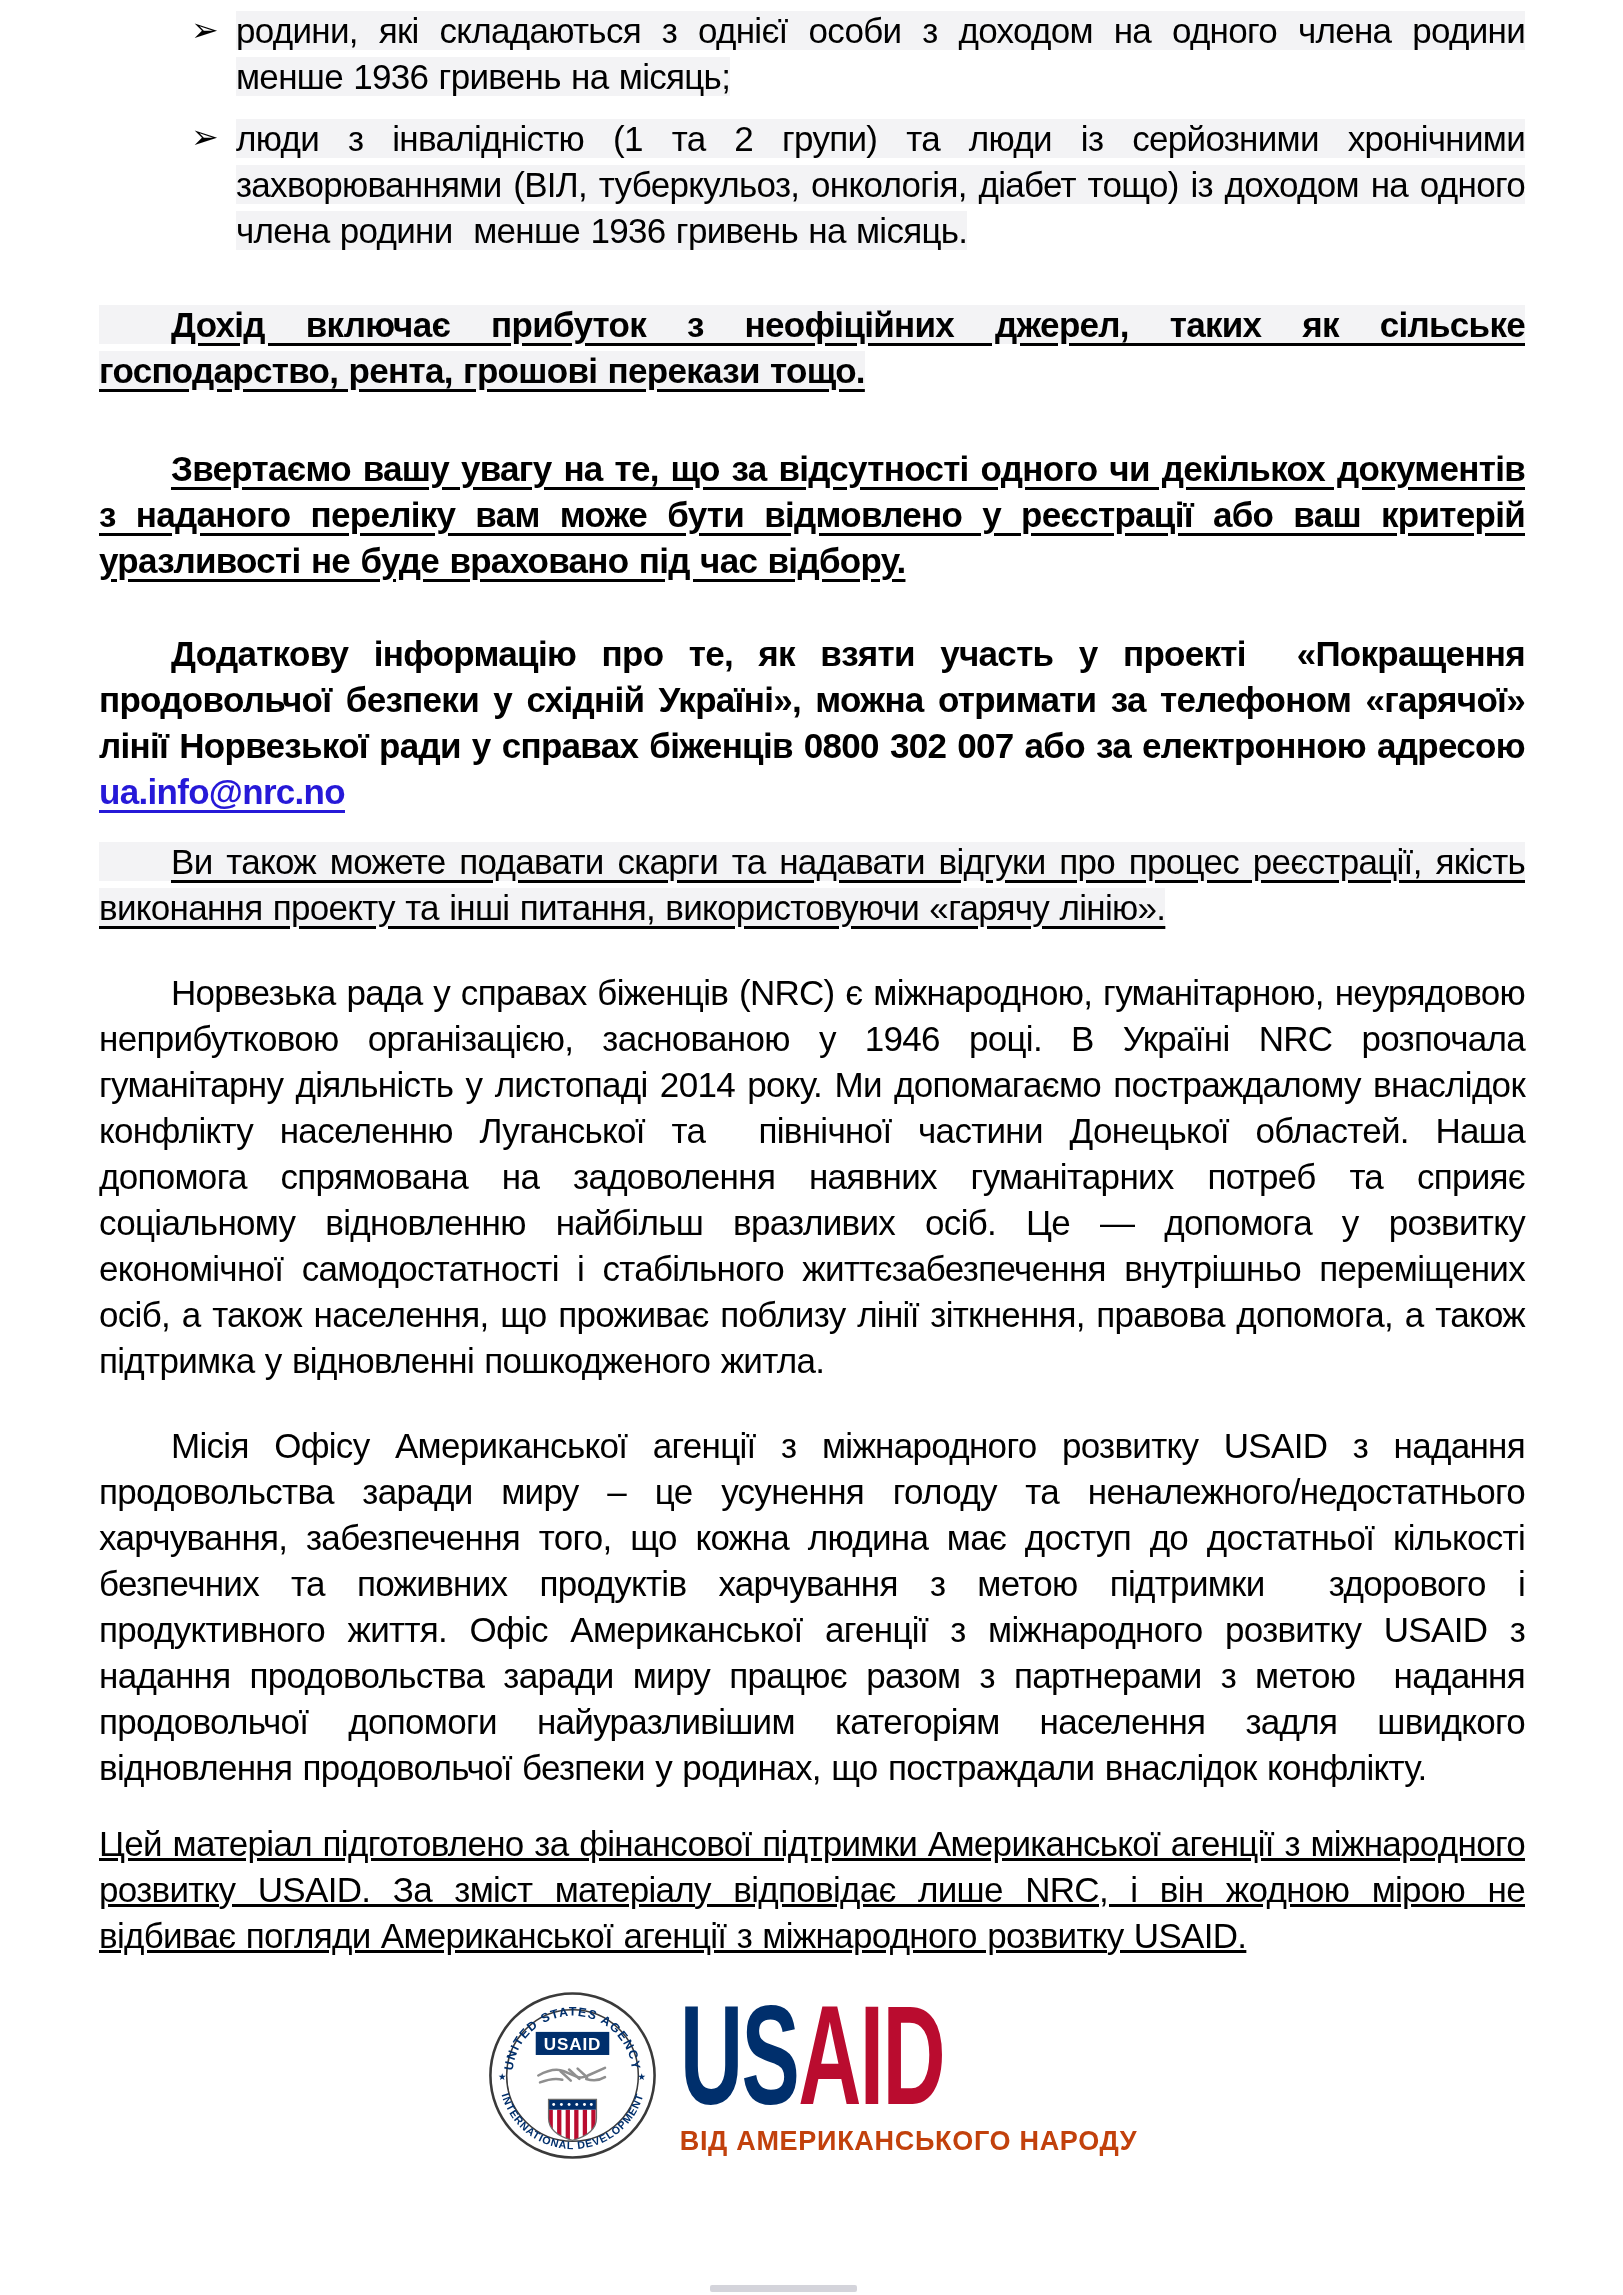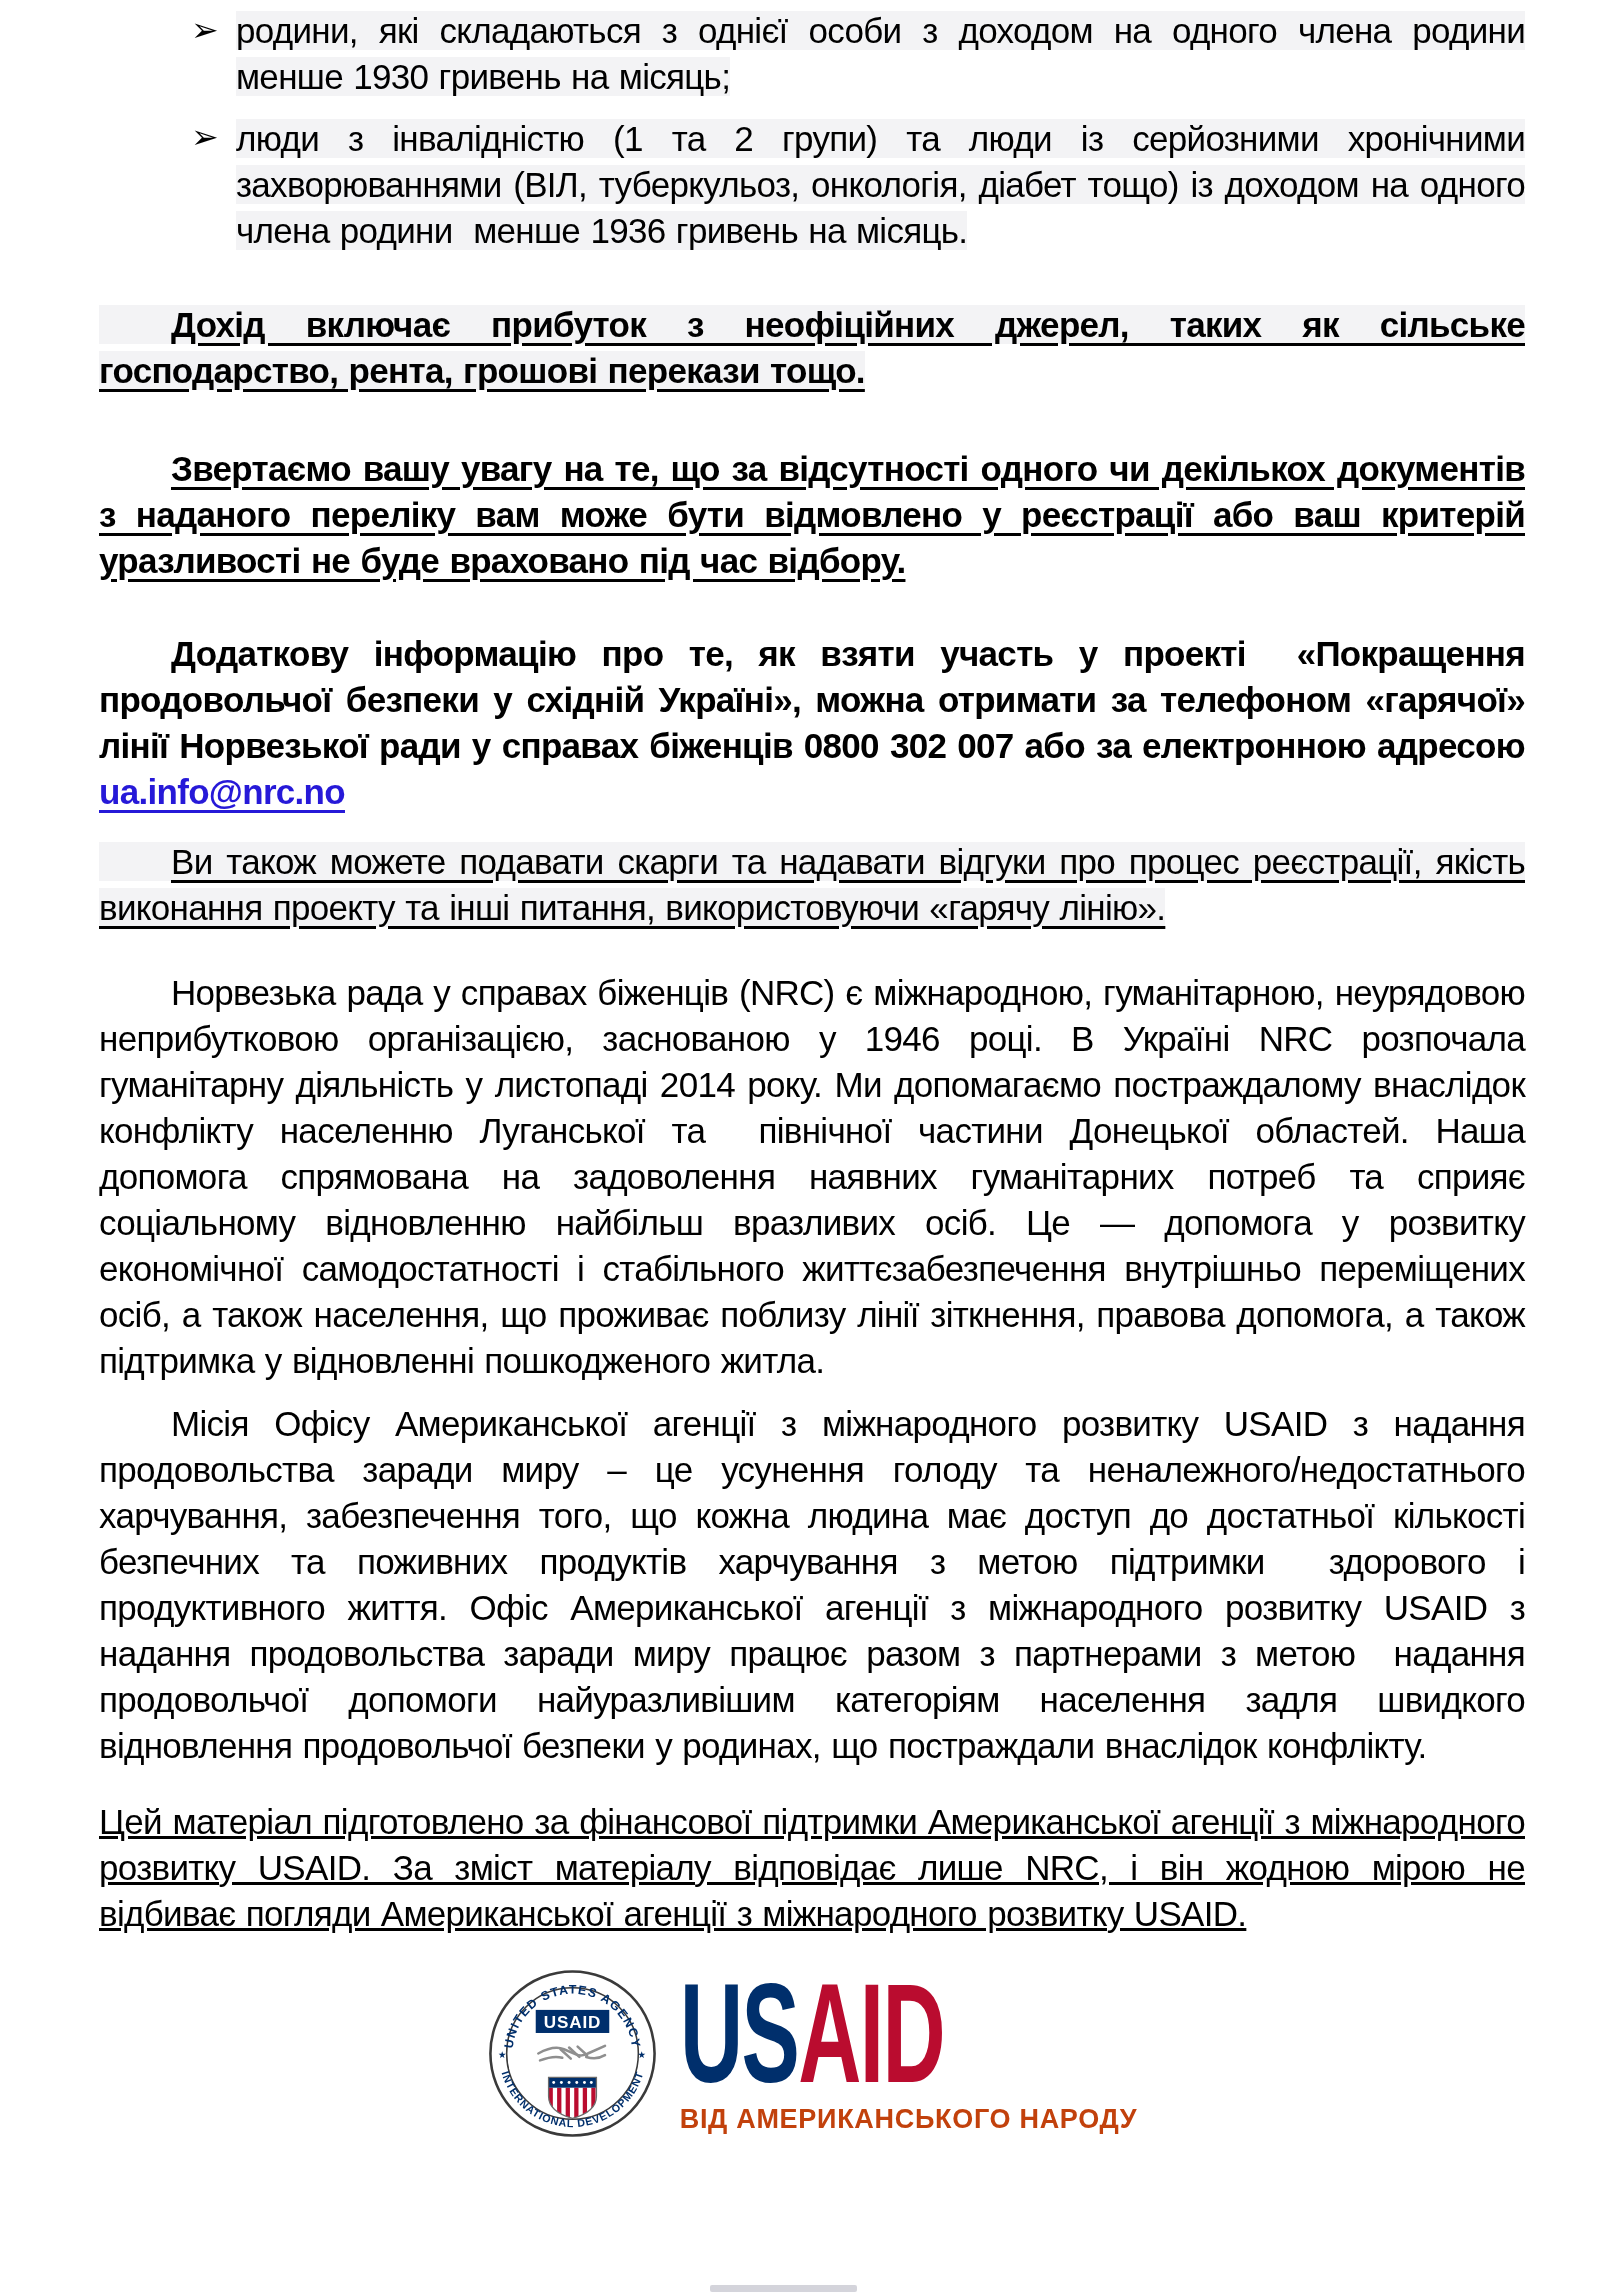"родини, які складаються з однієї" span.hl { text: 1930 -> 1936 }
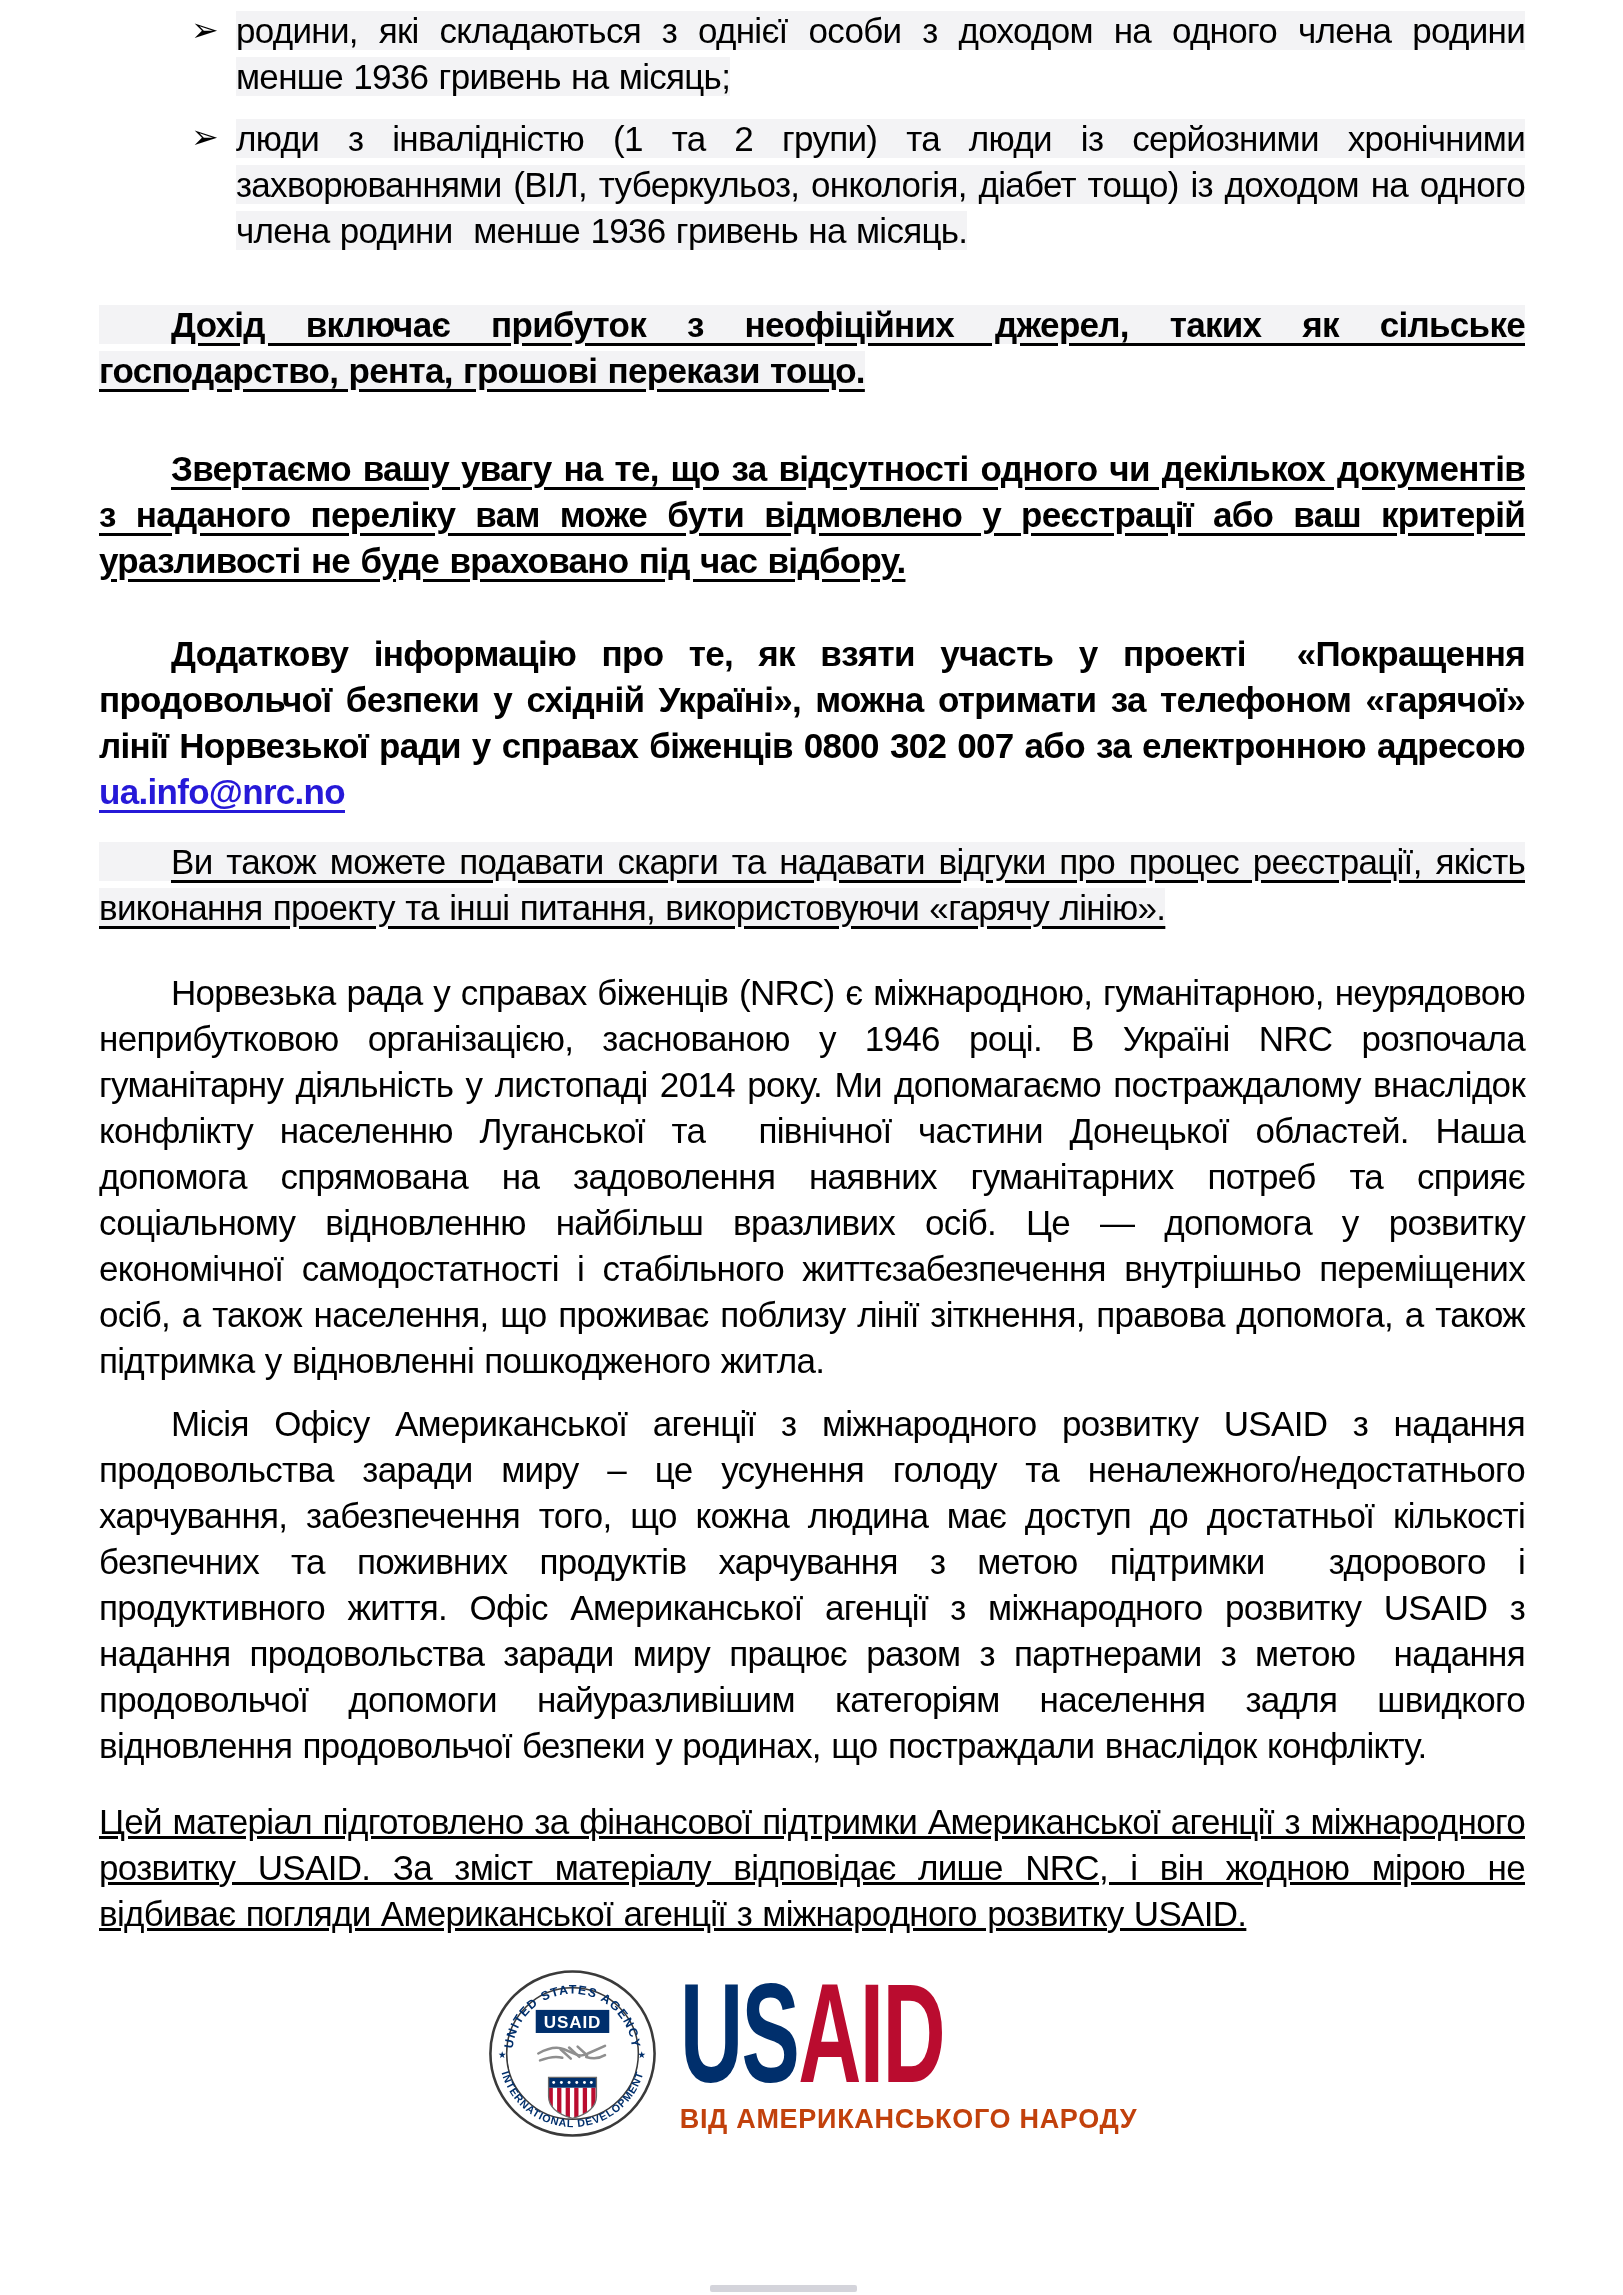"Норвезька рада у справах біженців" .p-nrc { margin-bottom: 17px -> 39px }
